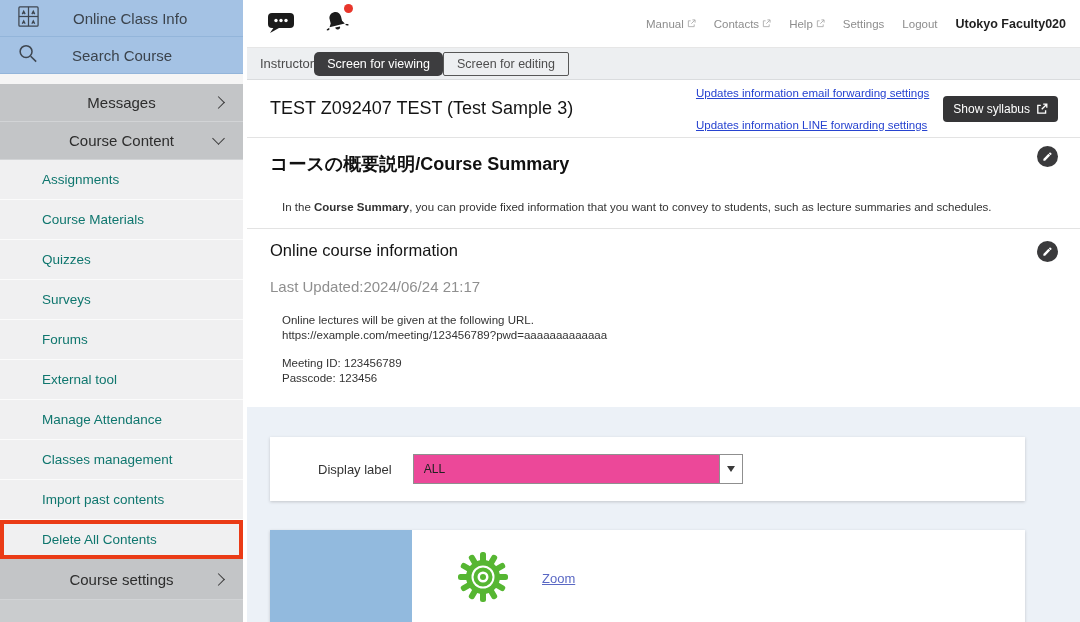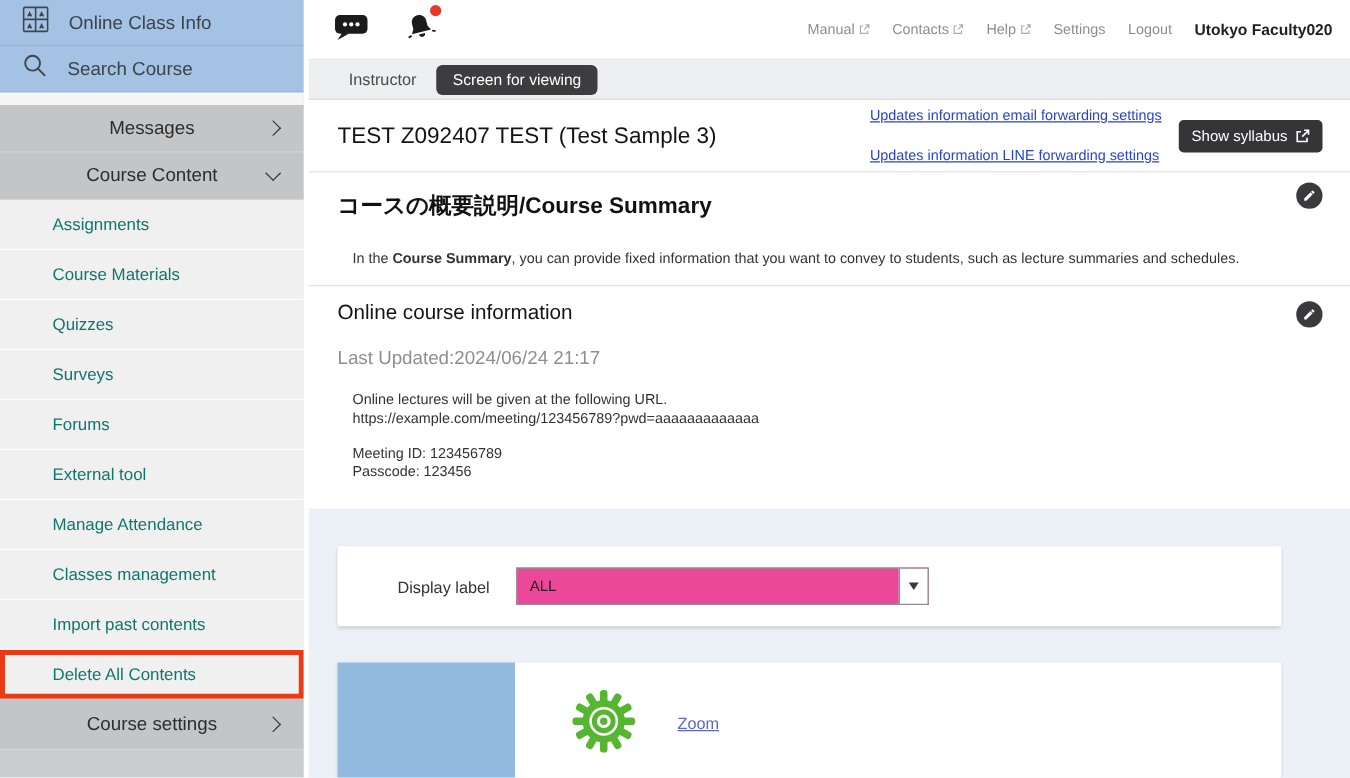"Online Class Info" .sb-blue .sb-label { margin-left: 14px -> 32px }
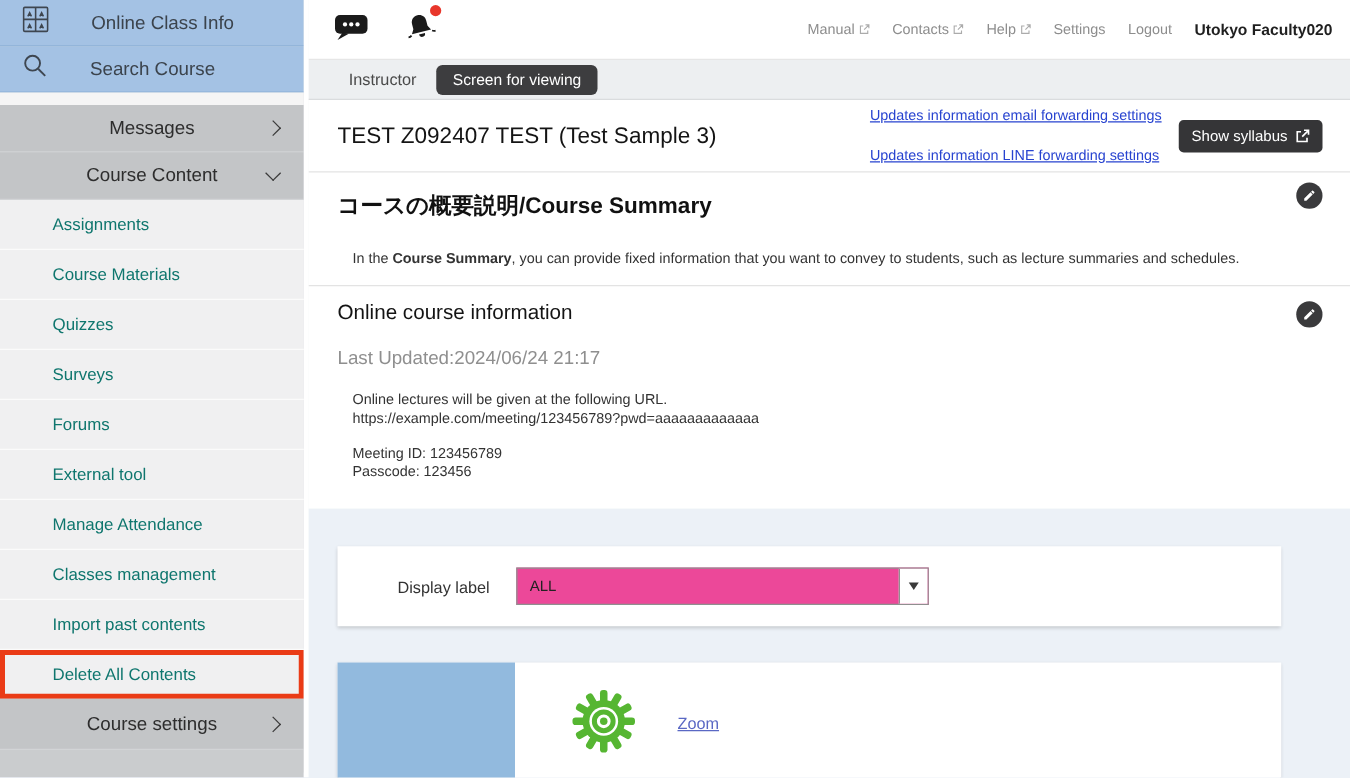"Instructor" .tab-strip { gap: 16px -> none; padding-left: 32px -> 13px }
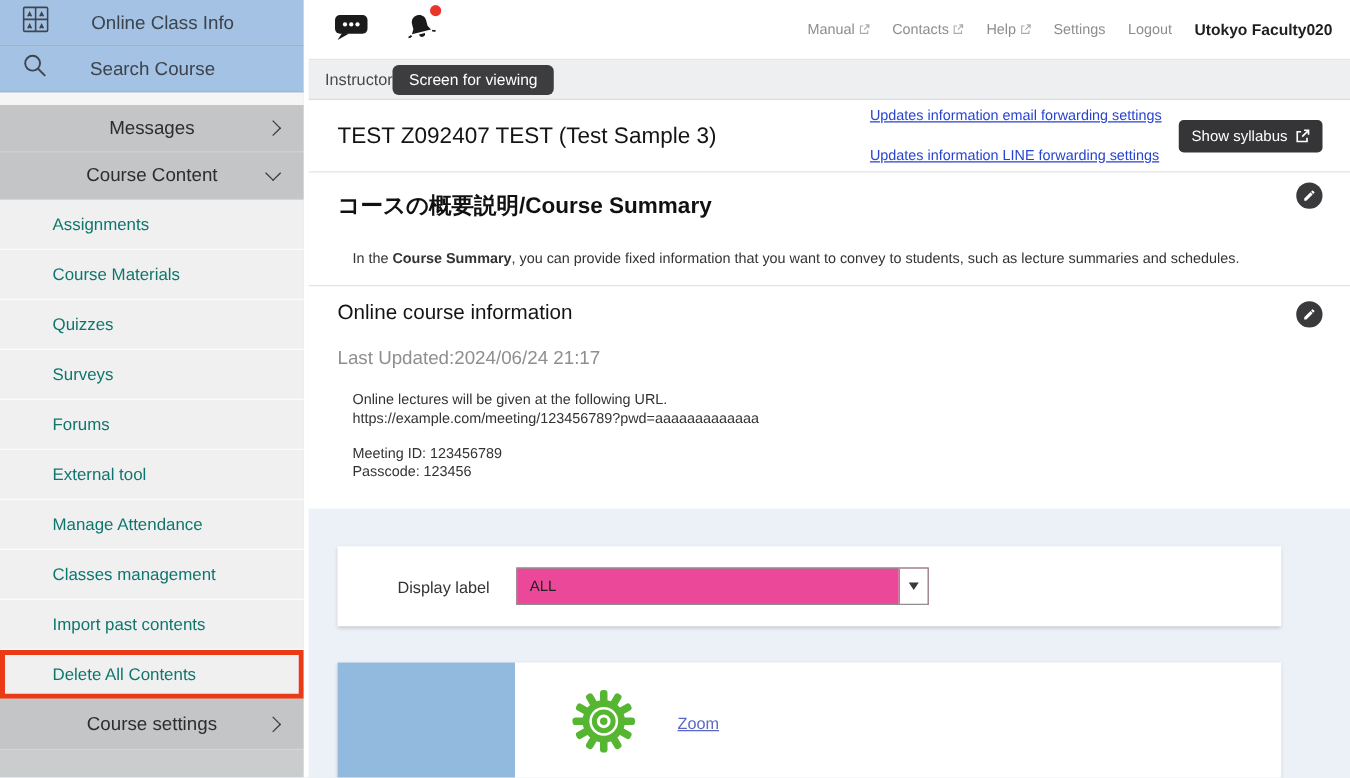"Screen for editing" button.btn-outline { html: none -> <button>Screen for editing</button> }
